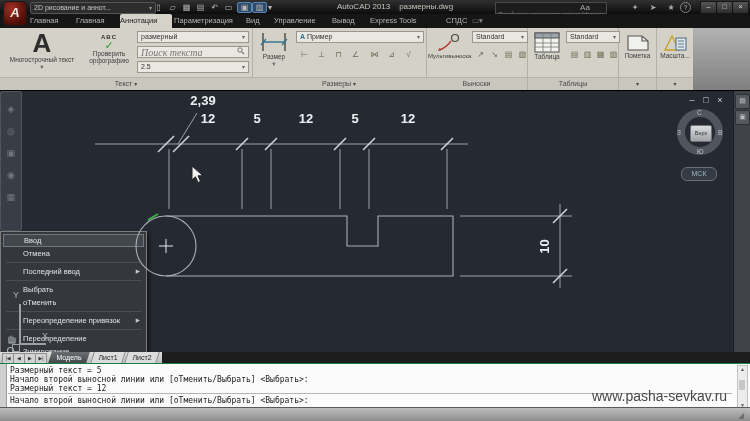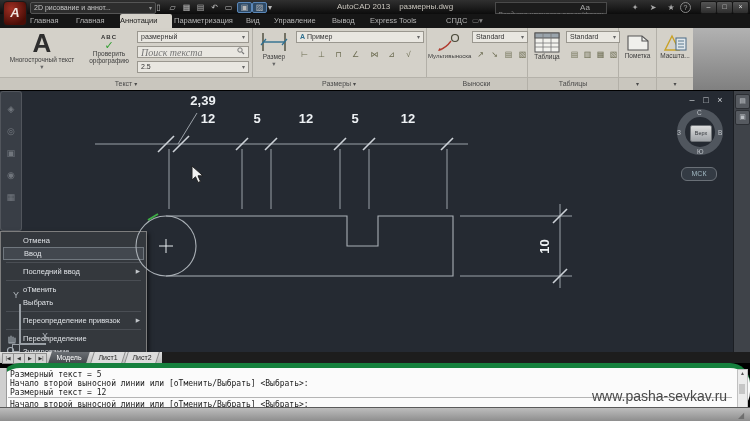"Отмена" div.mi { order: before "Ввод" -> after "Ввод" }
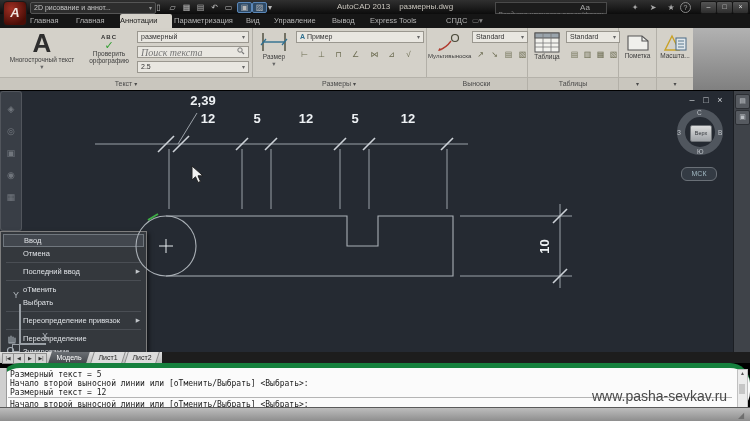"оТменить" div.mi { order: before "Выбрать" -> after "Выбрать" }
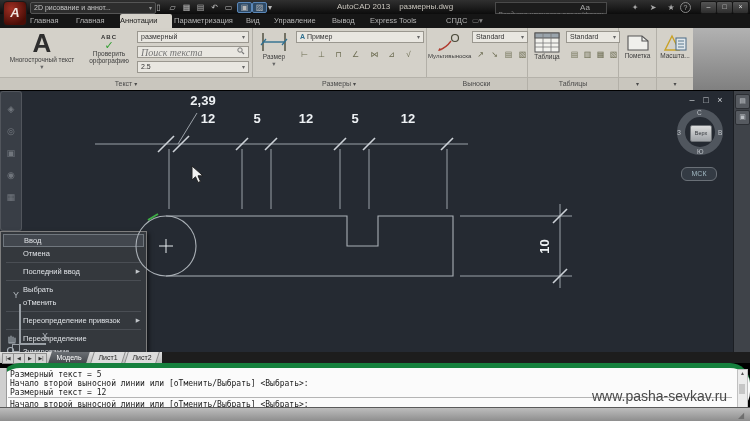"Размерный текст = 5" #cmd { border-radius: 20px -> none; border-top: 5px solid #15803d -> 1px solid #15803d }
